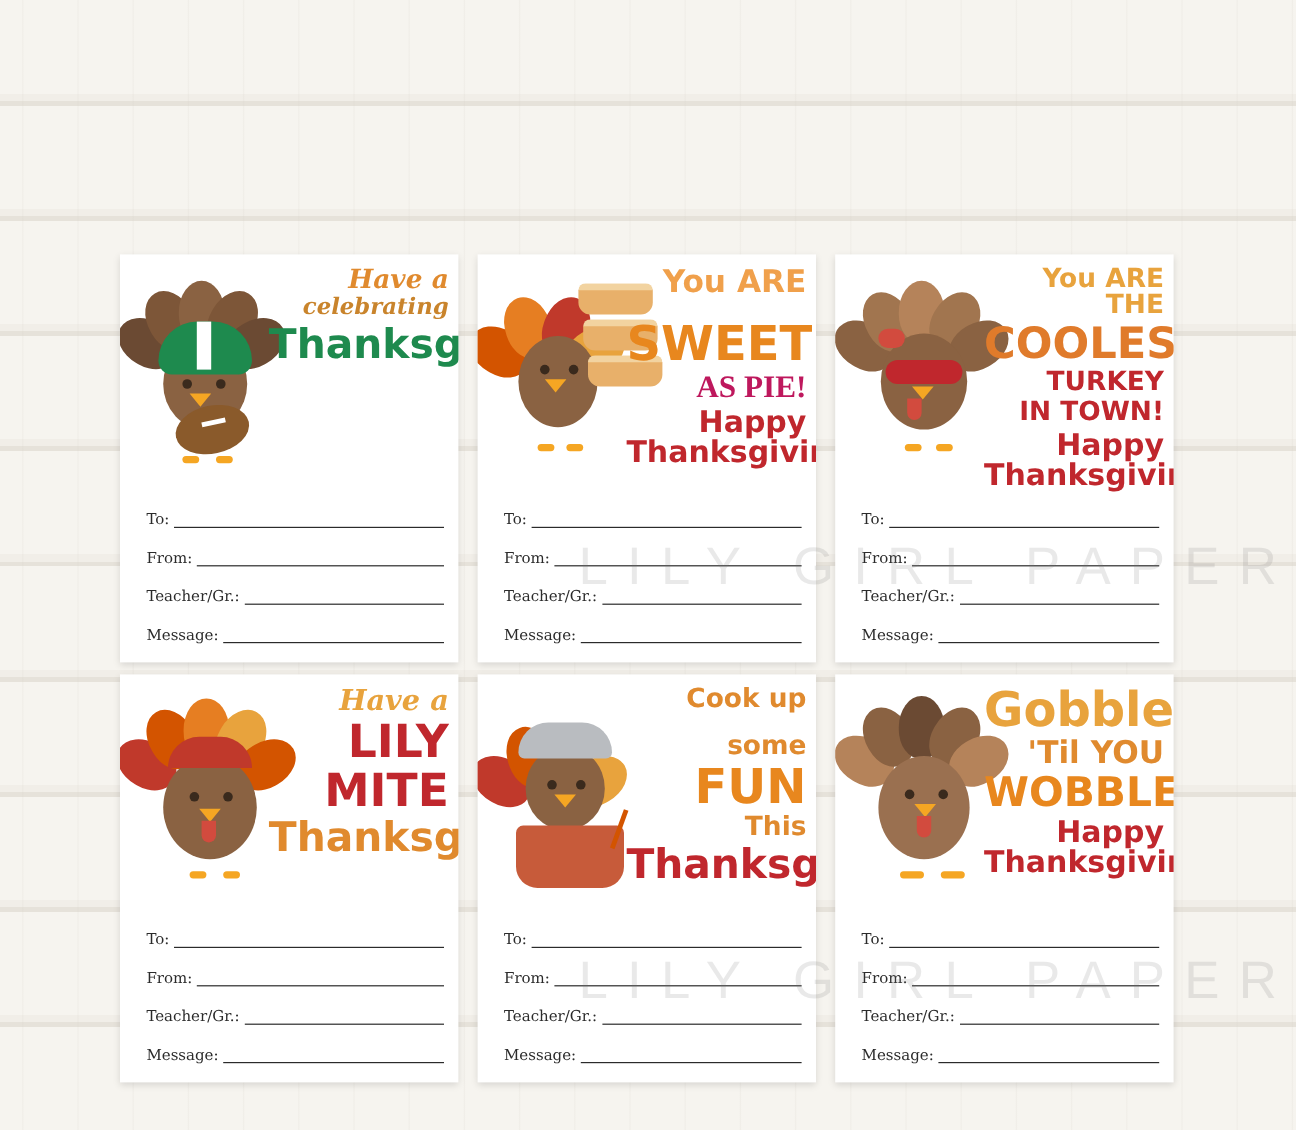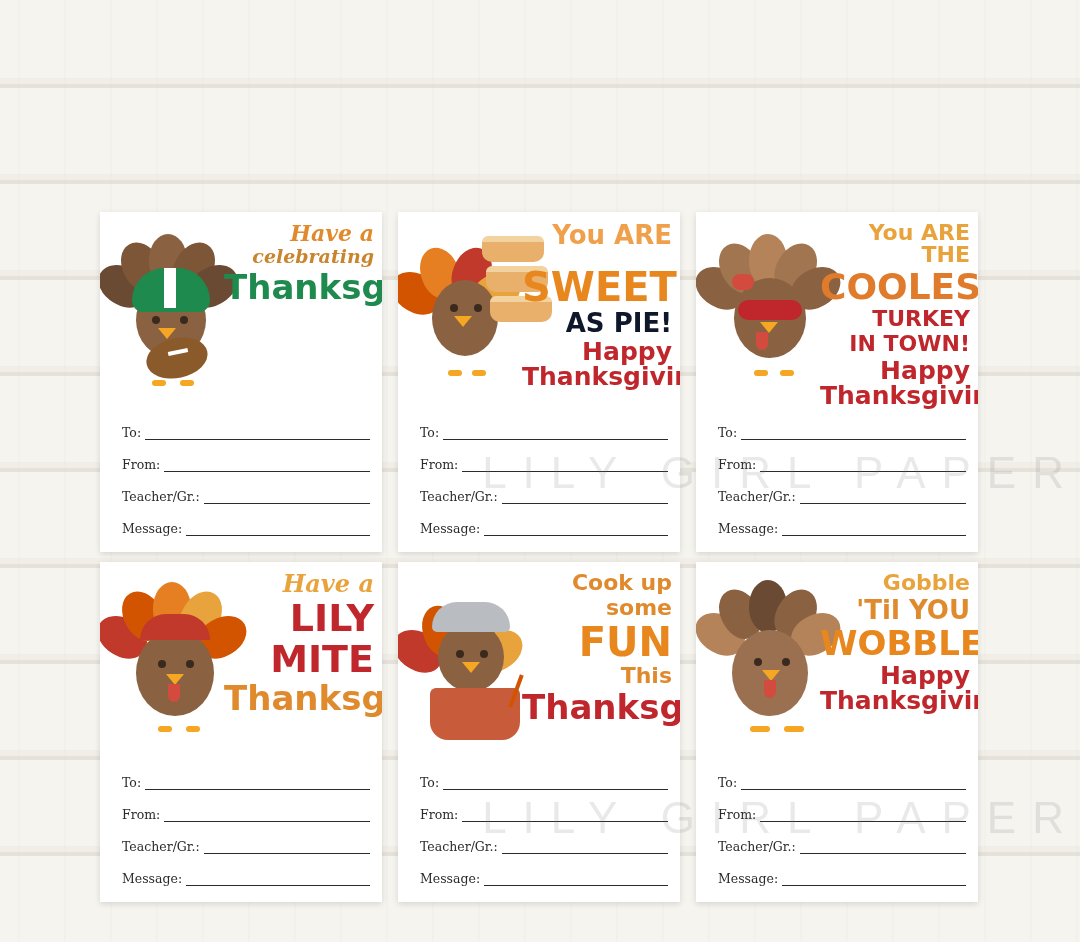"AS PIE!" div.script { color: #0f172a -> #be185d; font-family: none -> Liberation Serif, serif }
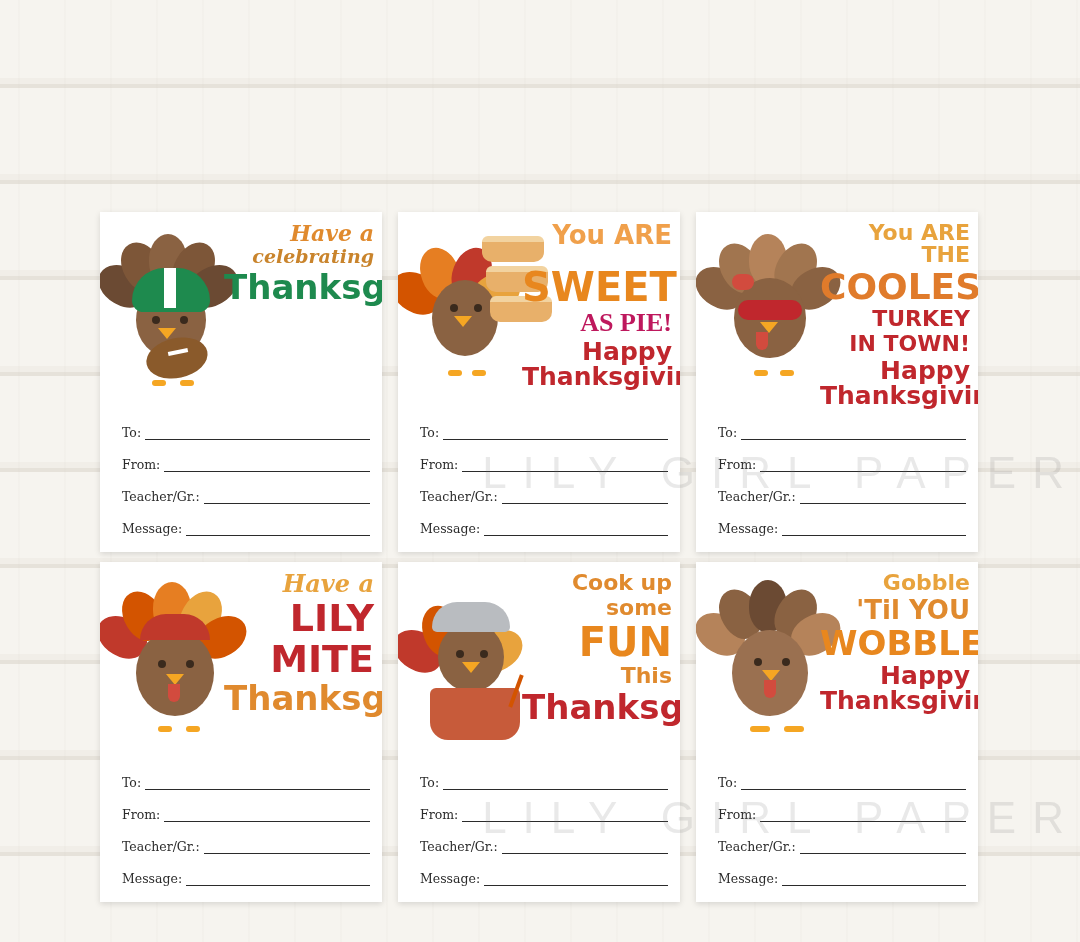"Cook up" div.script { margin-bottom: 3px -> 17px }
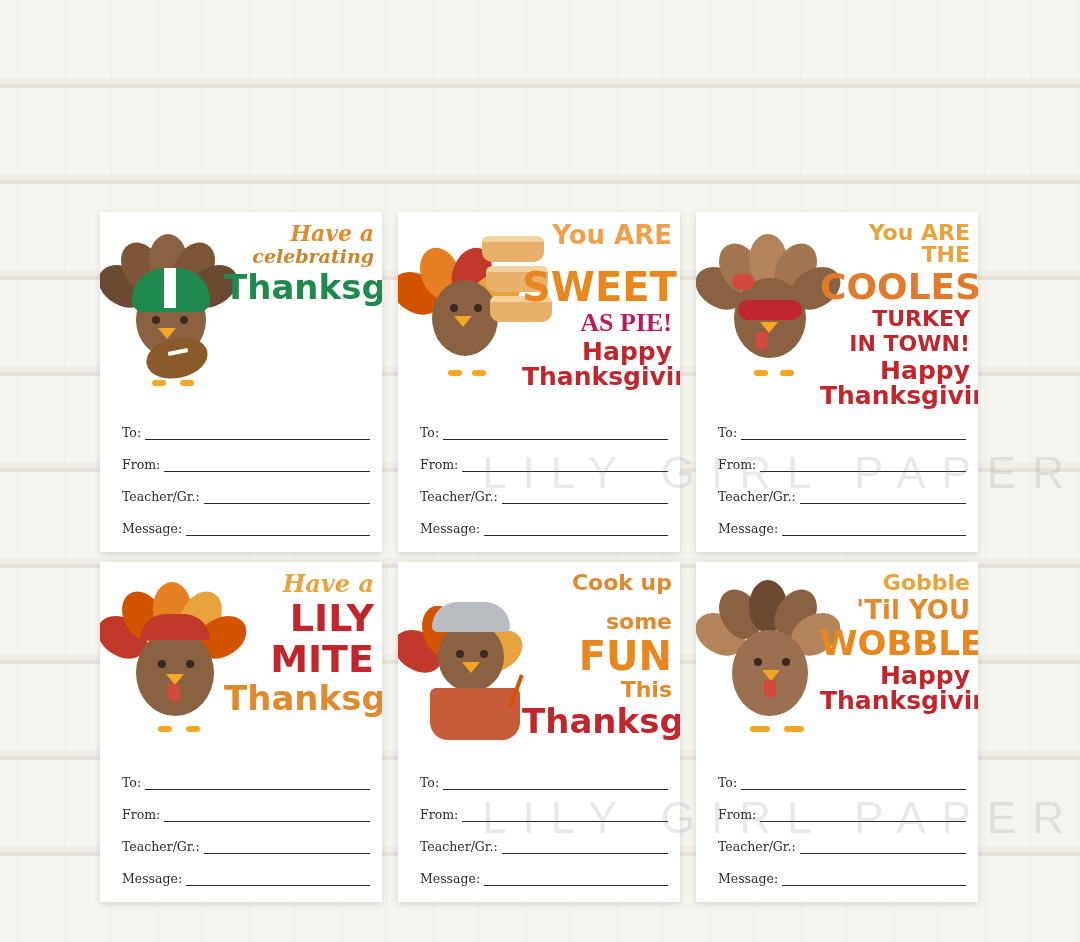"Gobble" div.script { font-size: 22px -> 40px }
